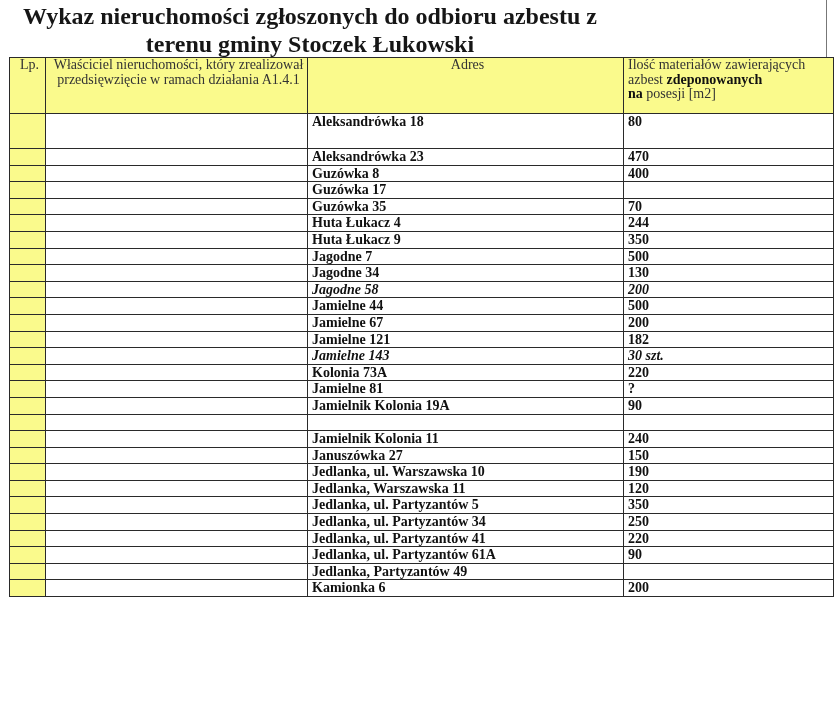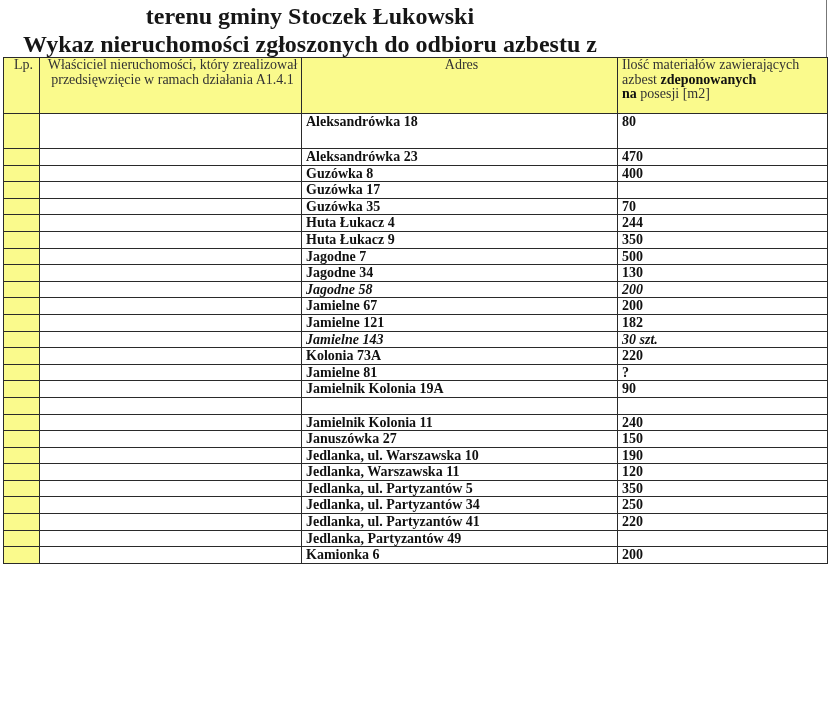"terenu gminy Stoczek Łukowski" span.l2 { order: before "Wykaz nieruchomości zgłoszonych do" -> after "Wykaz nieruchomości zgłoszonych do" }
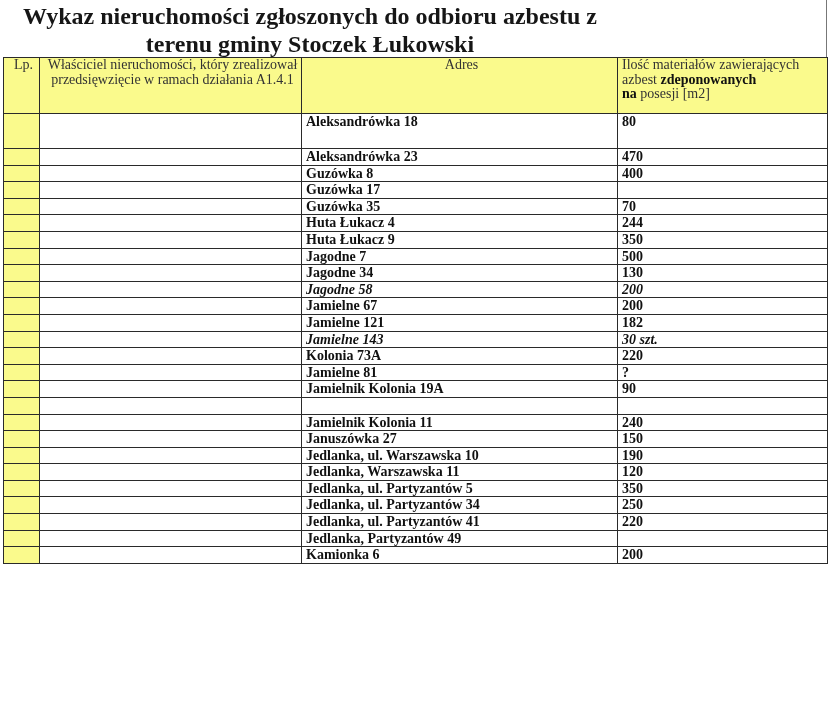"Lp." table.grid { left: 3px -> 9px }
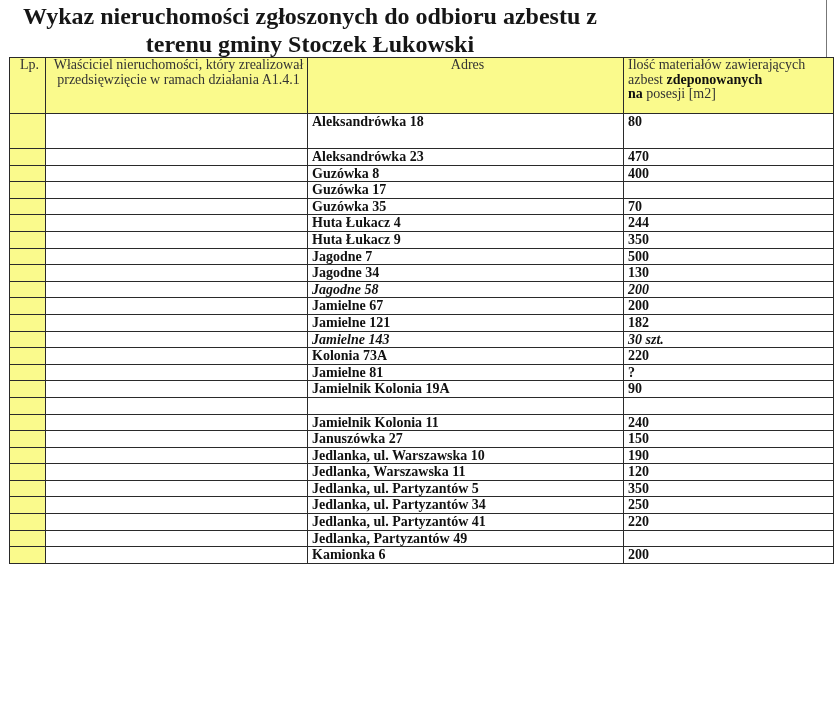"Jamielne 44" tr { html: none -> <tr> <td></td> <td></td> <td>Jamielne 44</td> <td>500</td> </tr> }
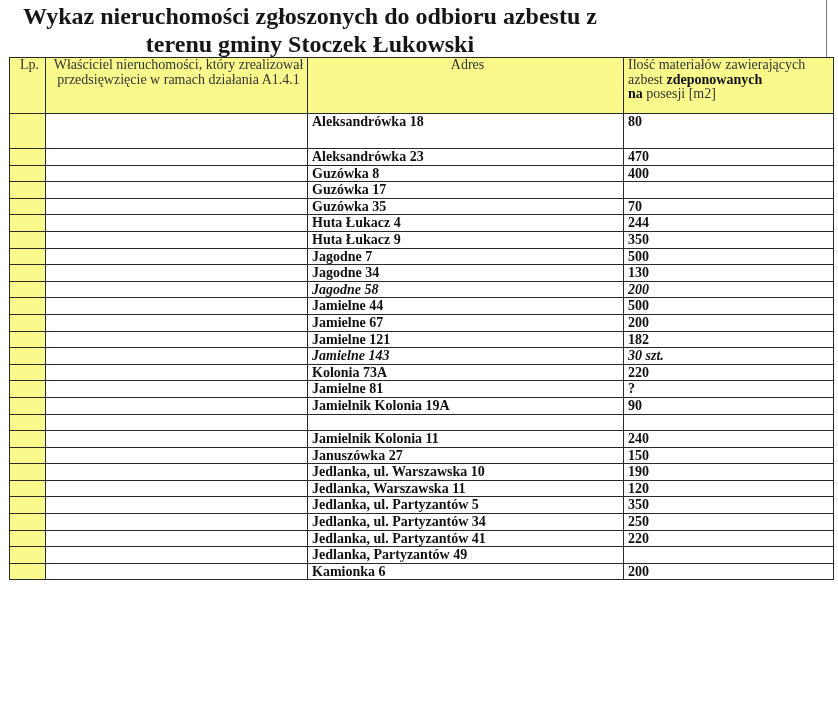"Jedlanka, ul. Partyzantów 61A" tr { html: none -> <tr> <td></td> <td></td> <td>Jedlanka, ul. Partyzantów 61A</td> <td>90</td> </tr> }
